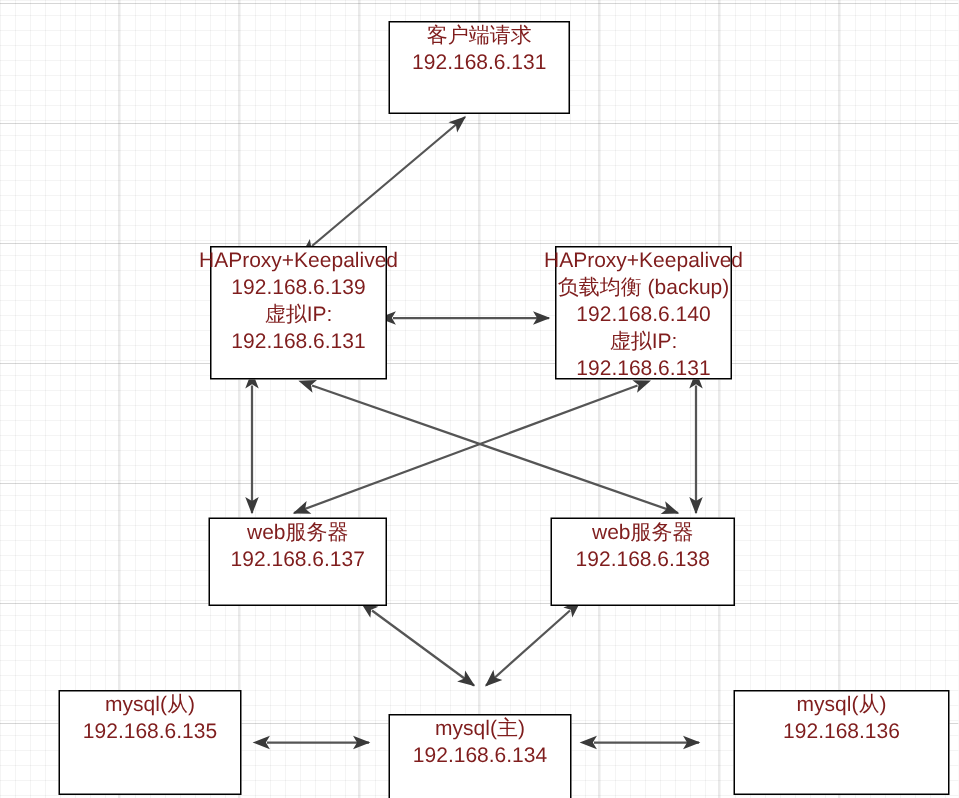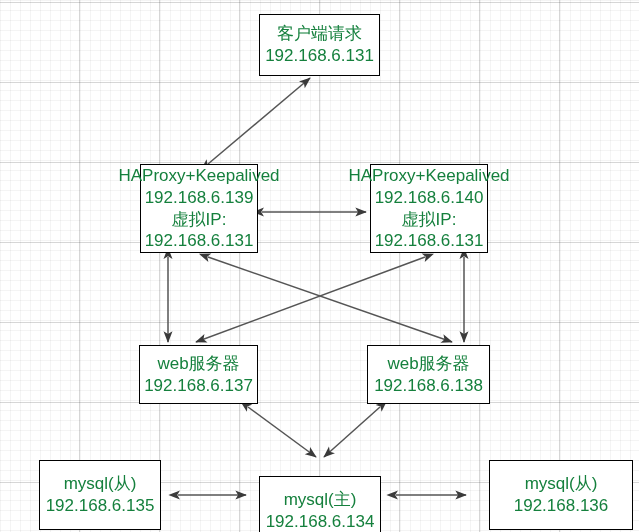"客户端请求" .node { color: #15803d -> #7f1d1d; font-size: 17px -> 14px; justify-content: center -> none }
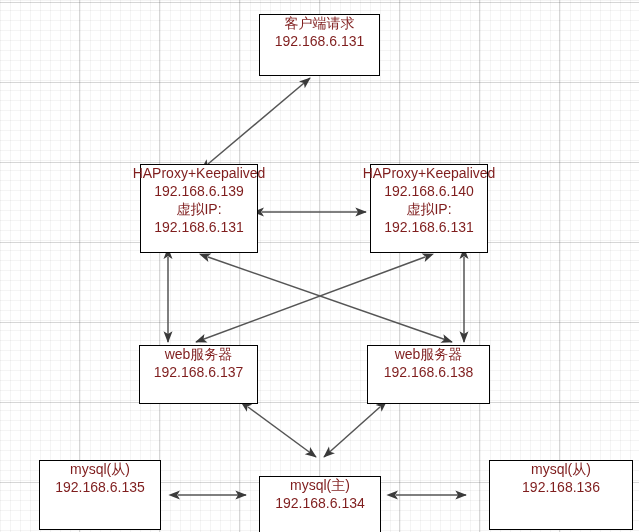"负载均衡 (backup)" span.ln { html: none -> <span>负载均衡 (backup)</span> }
